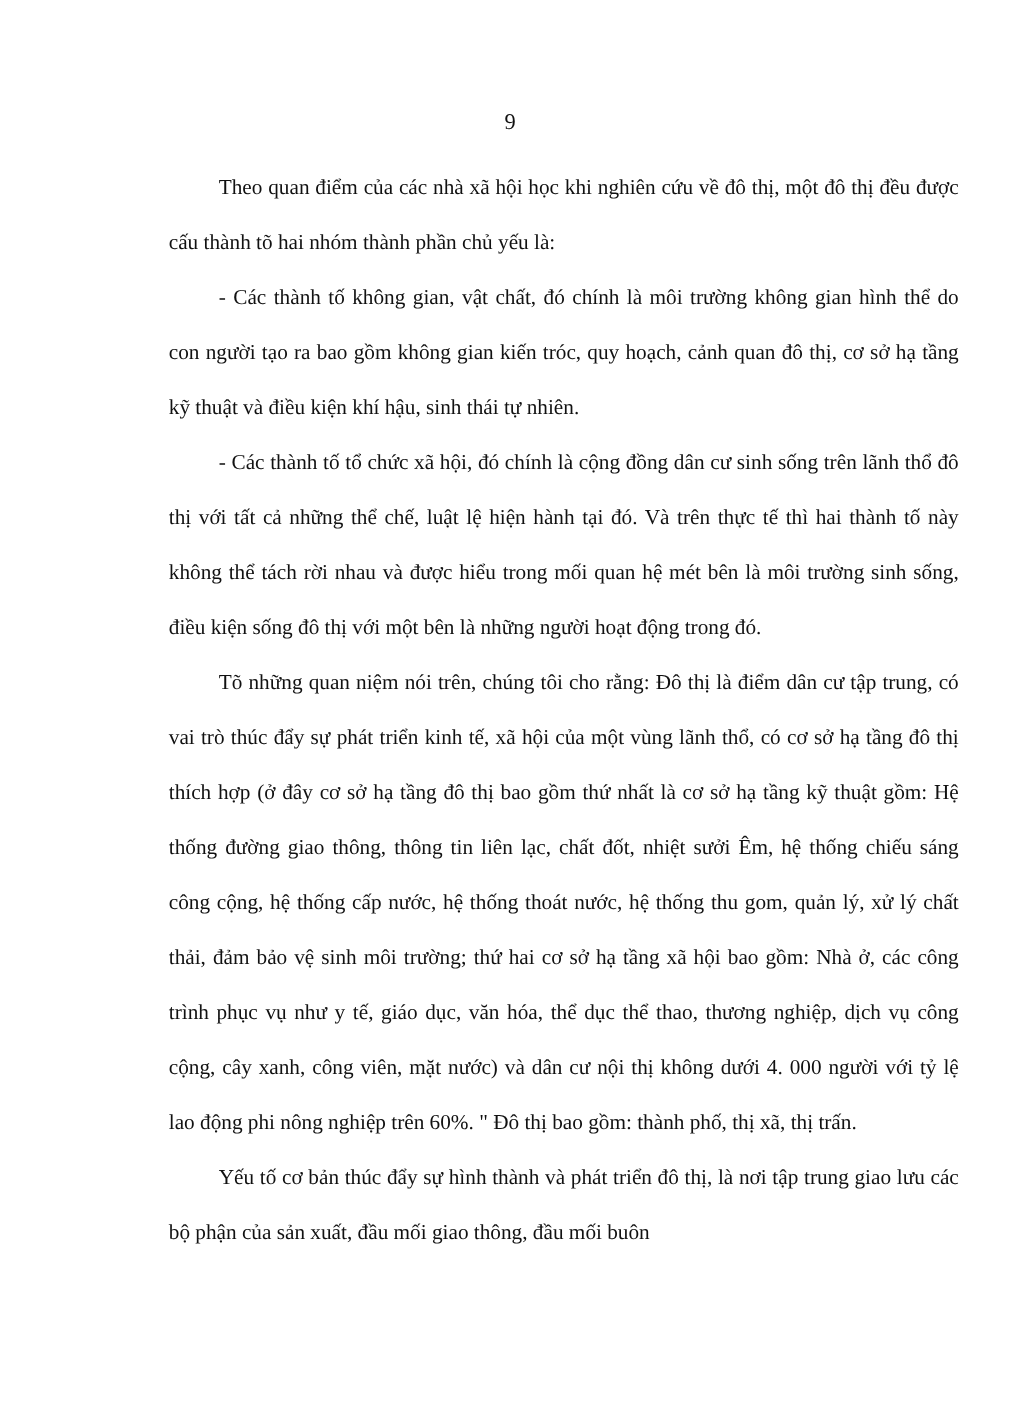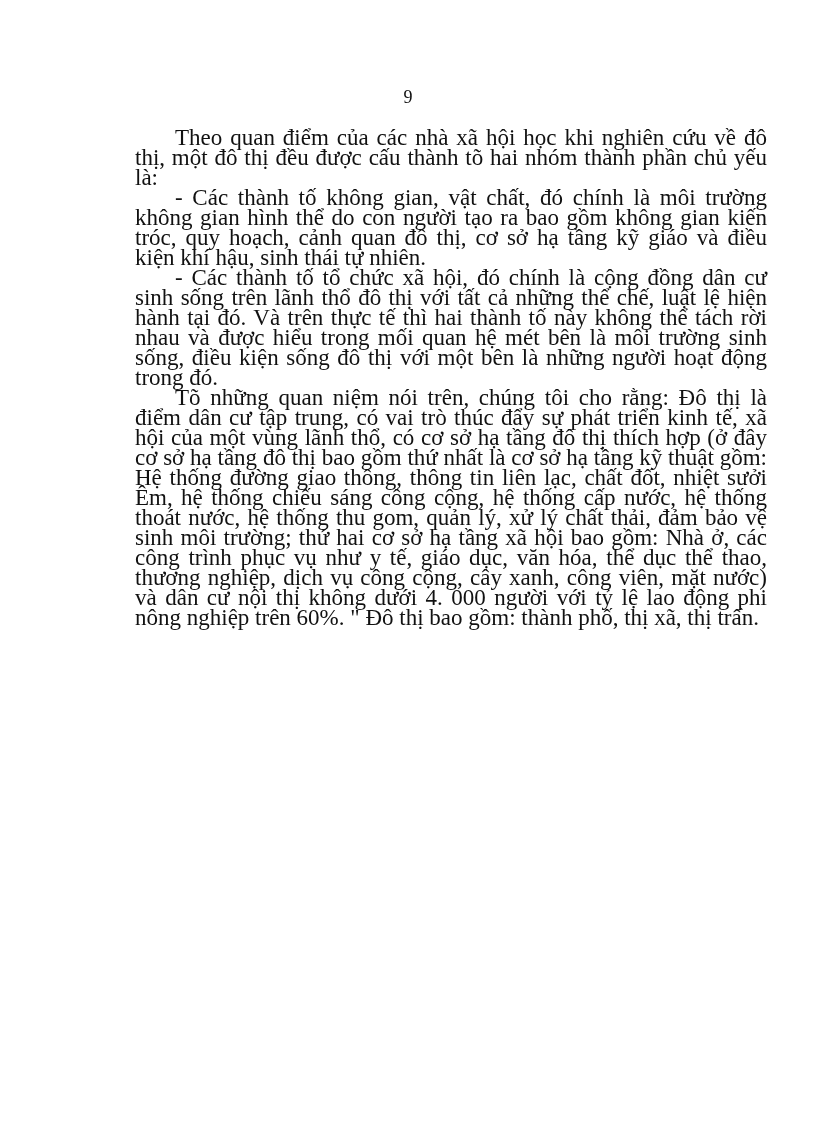"Theo quan điểm của các" .para { font-size: 23px -> 17px; line-height: 20px -> 44px }
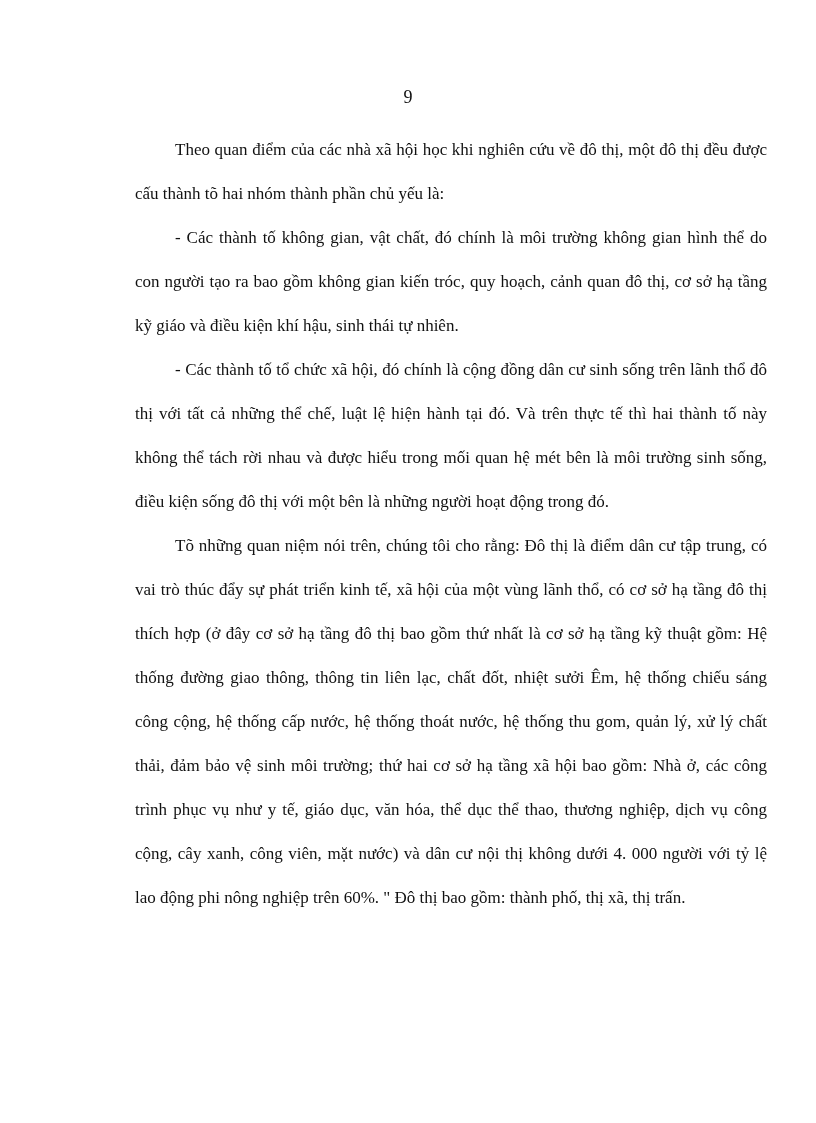"- Các thành tố không" p.para { text: giáo -> thuật }
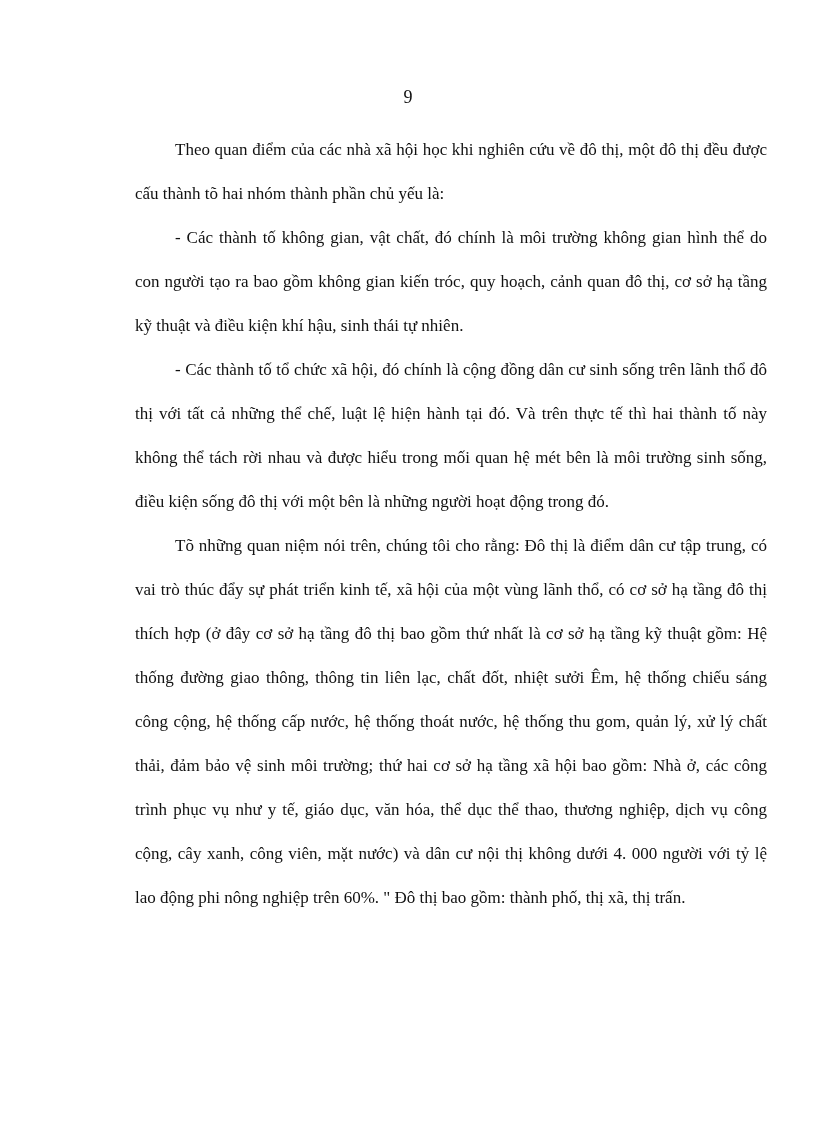"Yếu tố cơ bản thúc" p.para { html: none -> <p>Yếu tố cơ bản thúc đẩy sự hình thành và phát triển đô thị, là nơi tập trung giao lưu các bộ phận của sản xuất, đầu mối giao thông, đầu mối buôn</p> }
